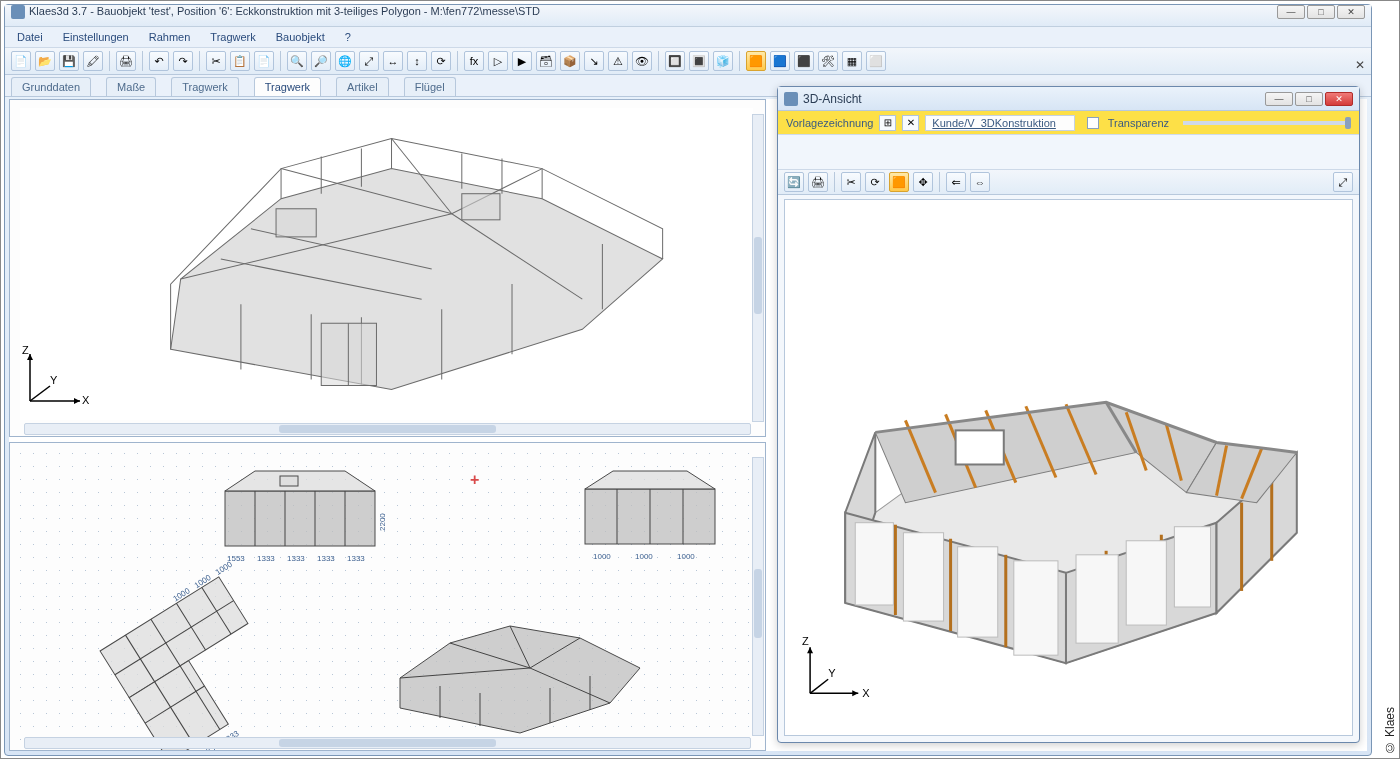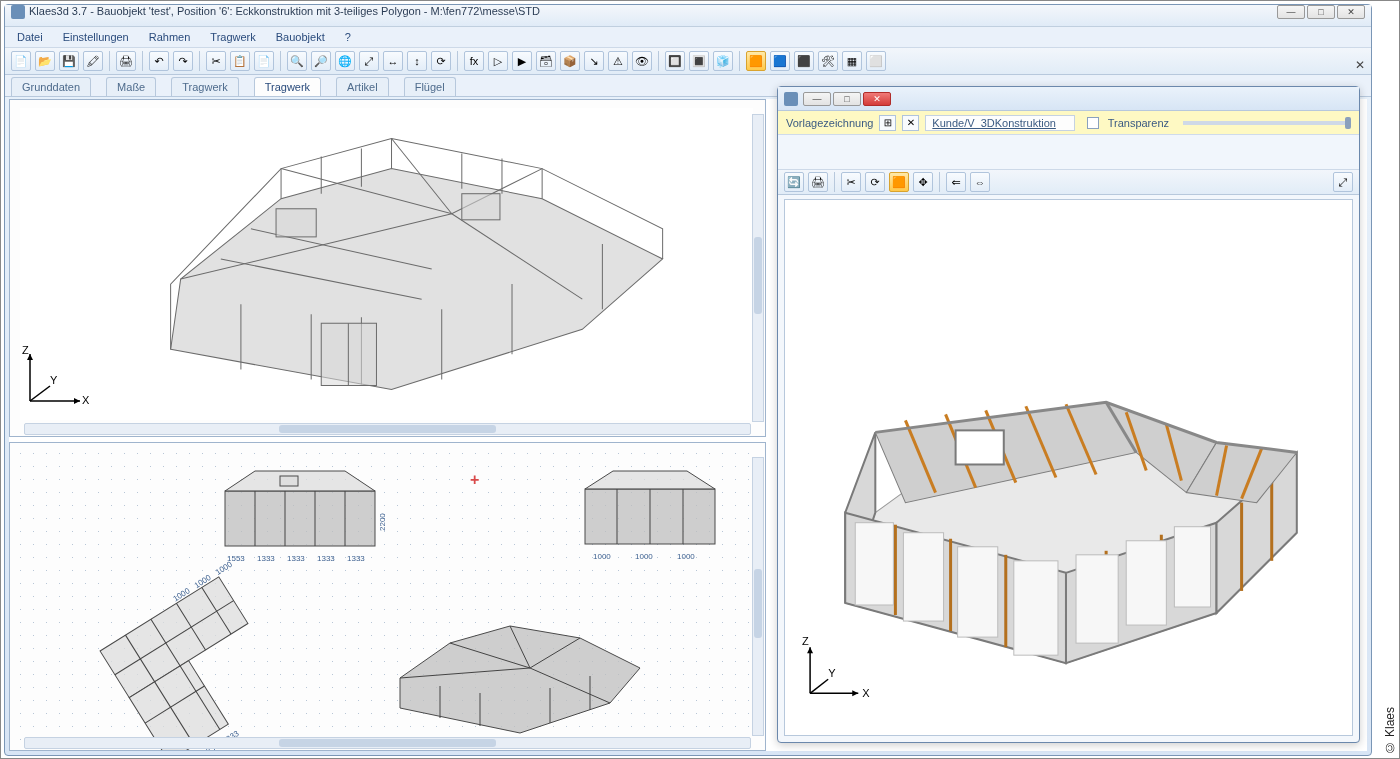"3D-Ansicht" div.t { html: none -> <div>3D-Ansicht</div> }
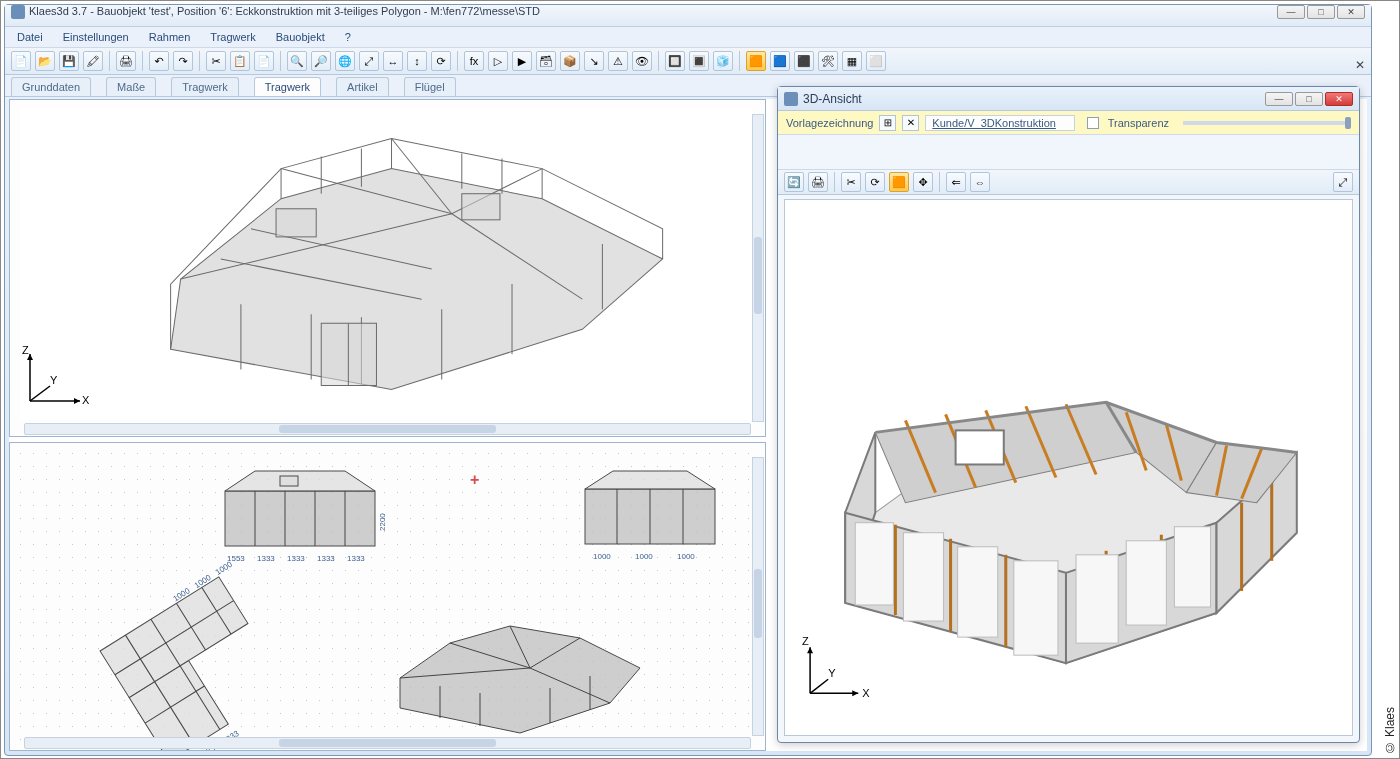"Vorlagezeichnung" .float3d .row2 { background: #fef9c3 -> #fde047 }
